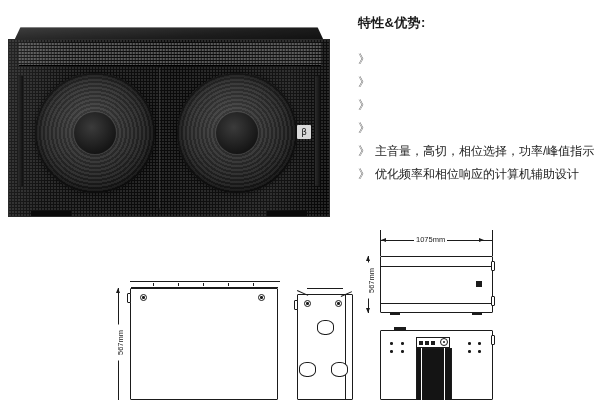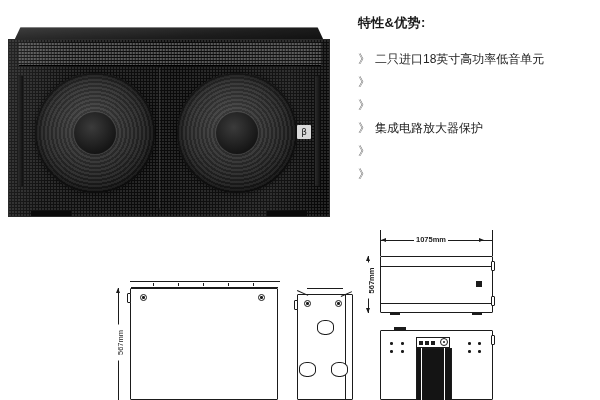"二只进口18英寸高功率低音单元" span.feature-text { html: <span>二只进口18英寸高功率低音单元</span> -> none }
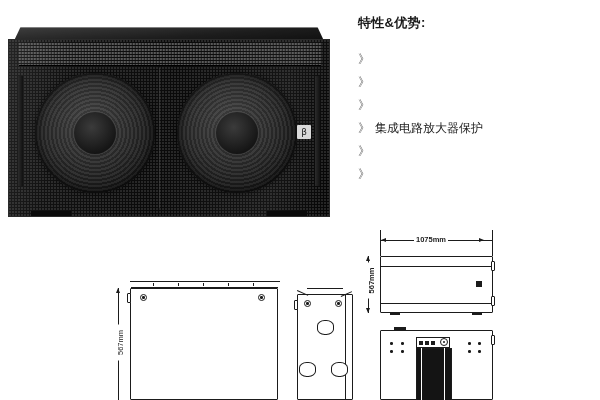"集成电路放大器保护" span.feature-text { html: <span>集成电路放大器保护</span> -> none }
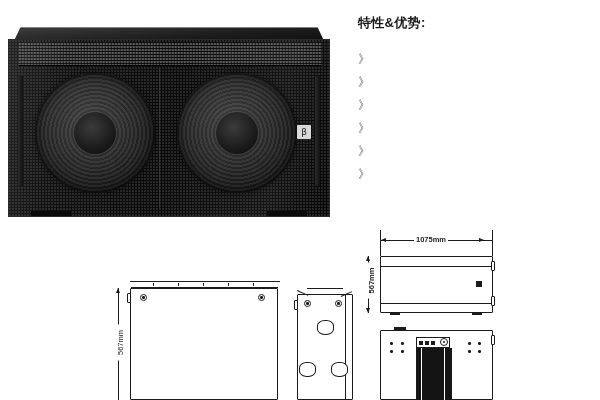"主音量，高切，相位选择，功率/峰值指示" span.feature-text { html: none -> <span>主音量，高切，相位选择，功率/峰值指示</span> }
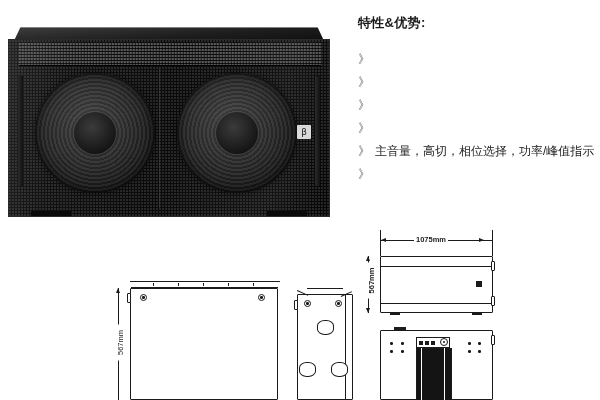"优化频率和相位响应的计算机辅助设计" span.feature-text { html: none -> <span>优化频率和相位响应的计算机辅助设计</span> }
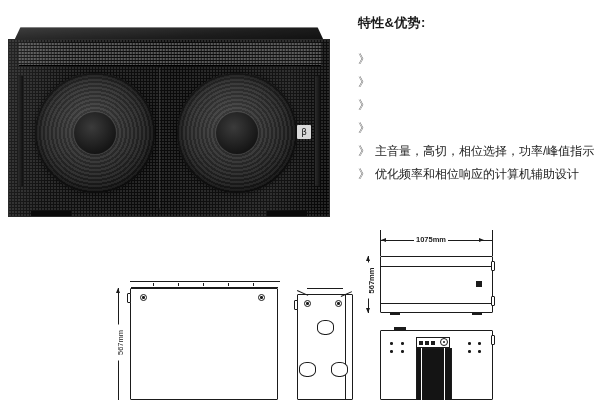"1075mm" div.dw { font-weight: bold -> none }
